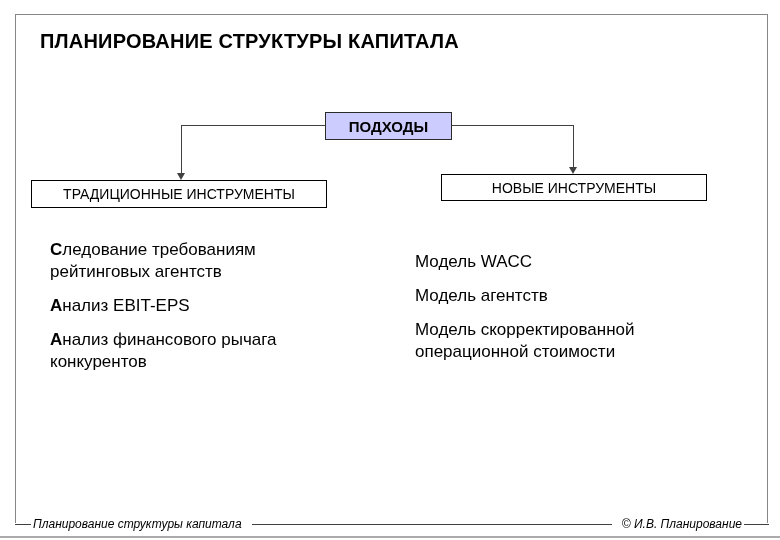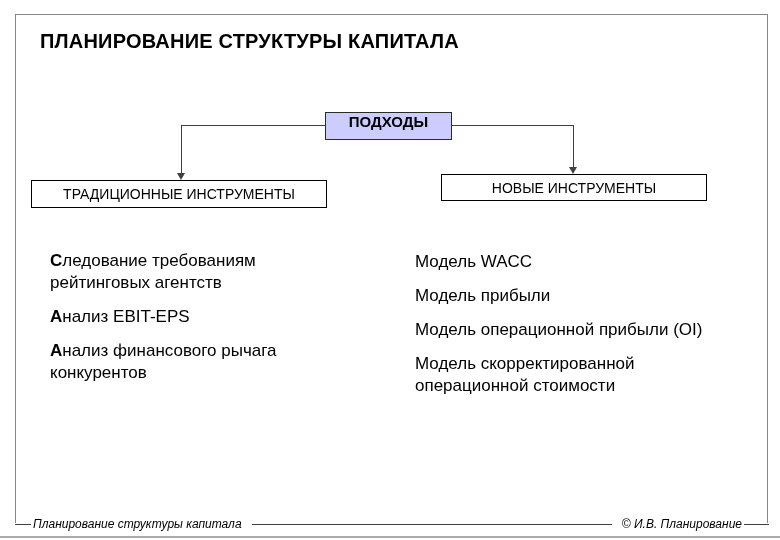"ПОДХОДЫ" .root-box { align-items: flex-start -> center }
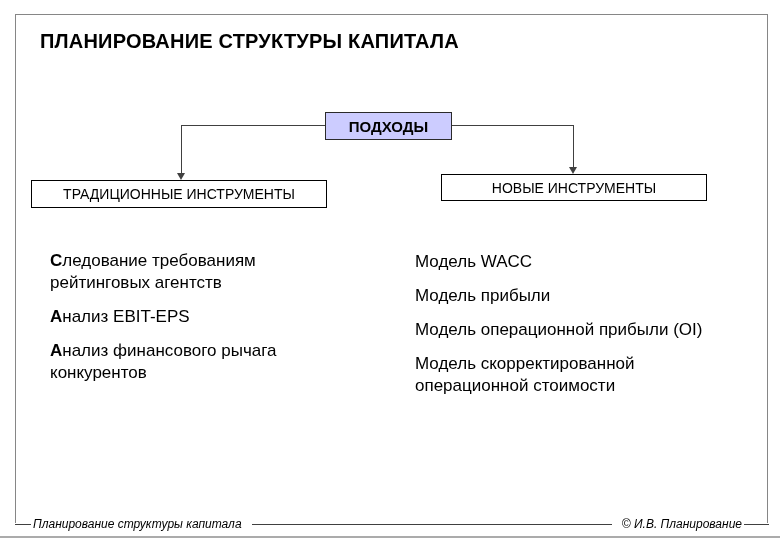"Следование требованиям рейтинговых" .list-left { top: 250px -> 239px }
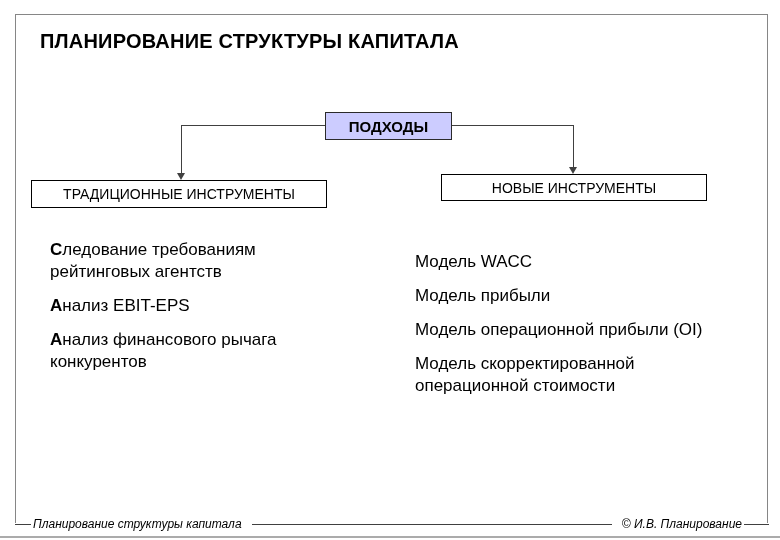"Модель прибыли" div.item { text: прибыли -> агентств }
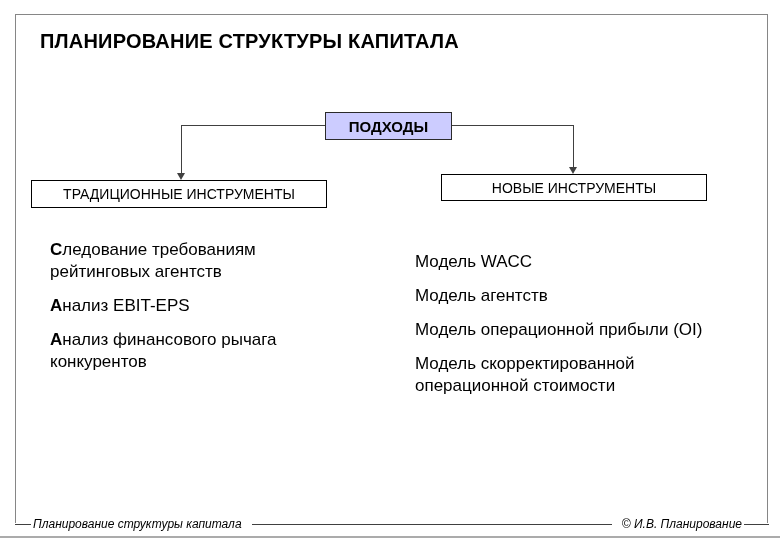"Модель операционной прибыли (OI)" div.item { html: <div>Модель операционной прибыли (OI)</div> -> none }
